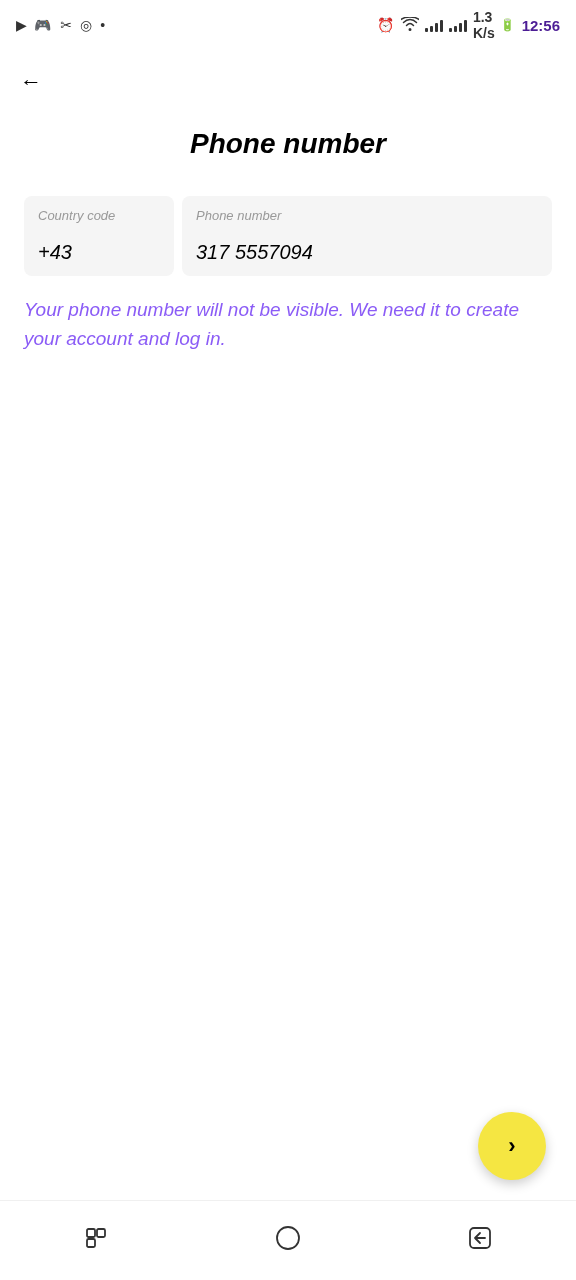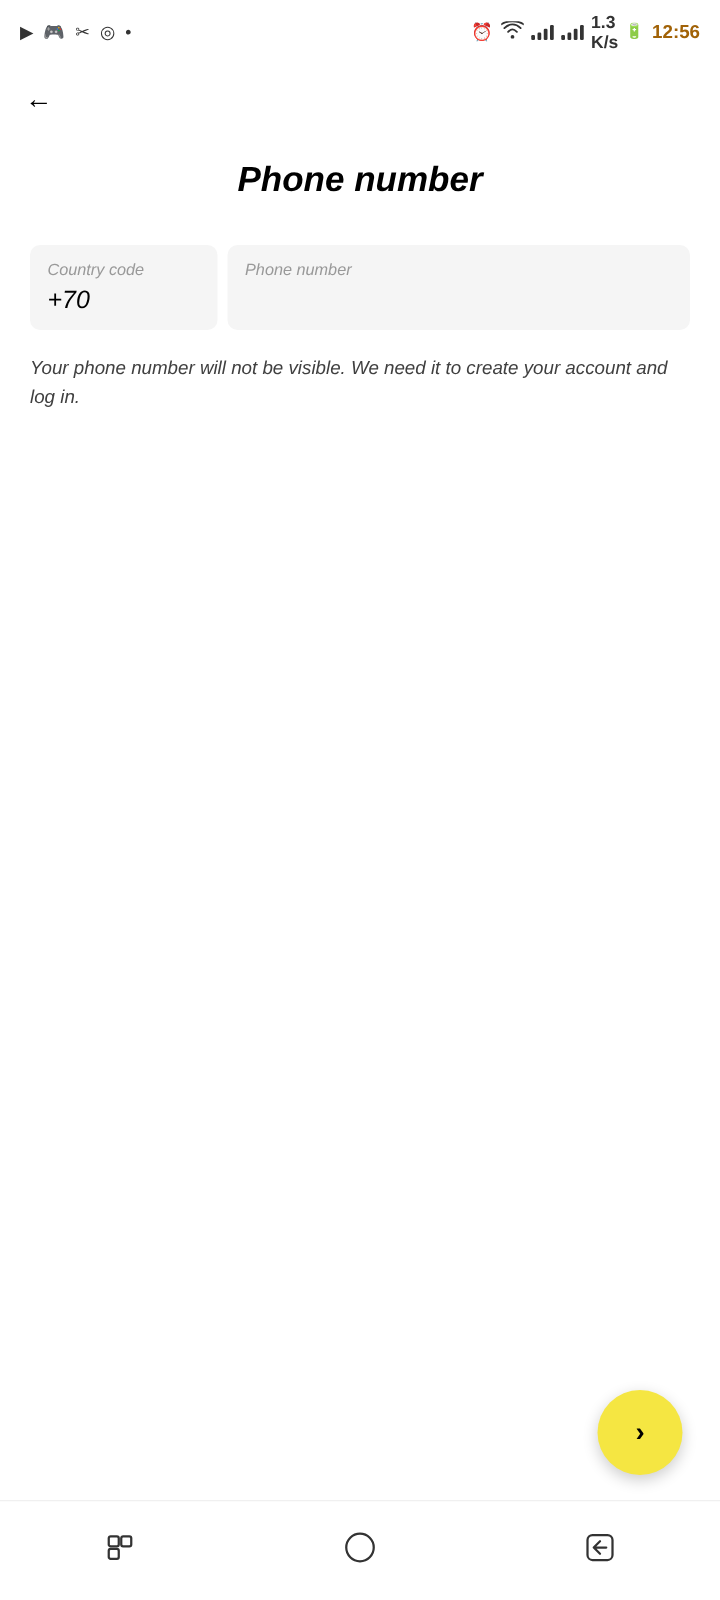"12:56" .time-text { color: #a16207 -> #4c1d95 }
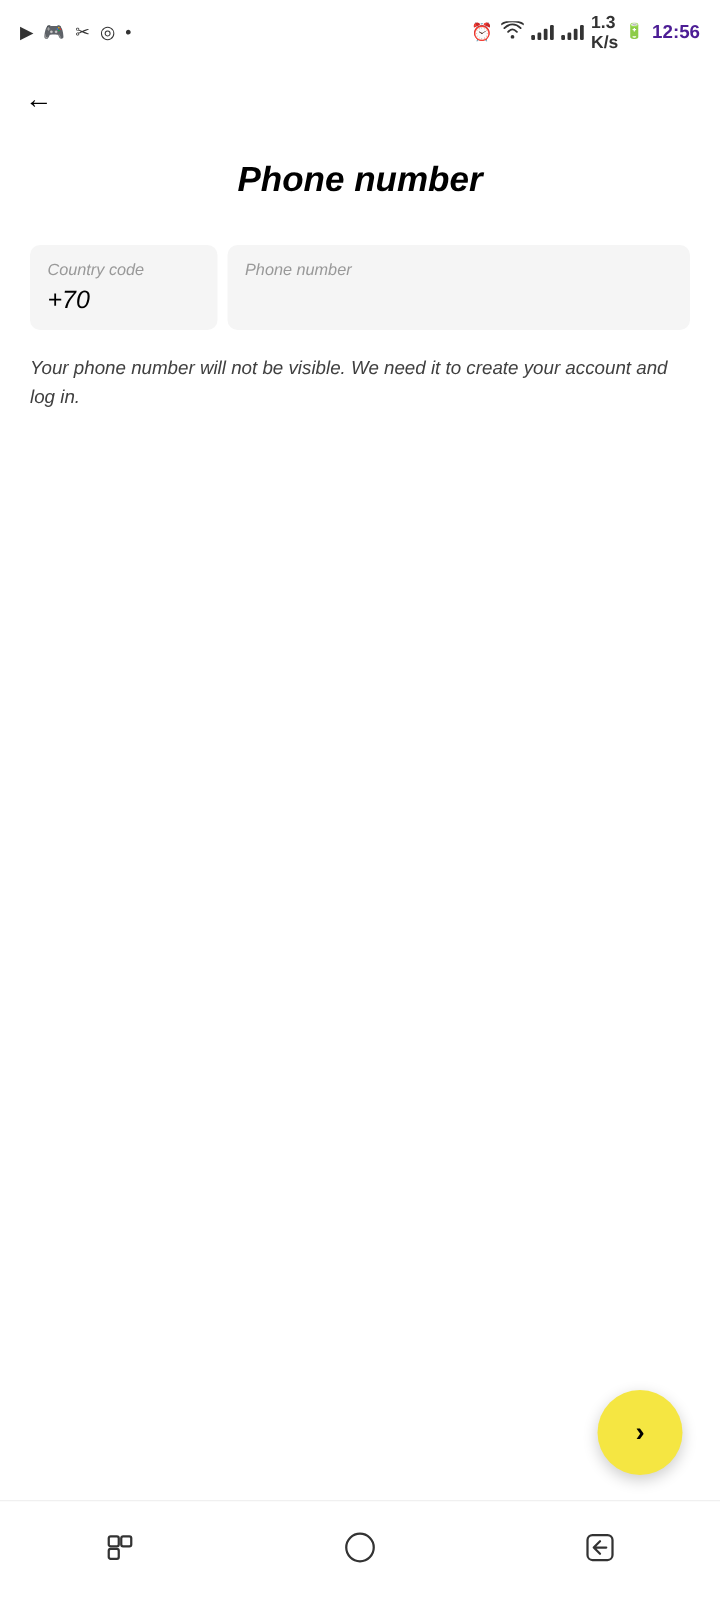"Country code" .field-label { margin-bottom: 6px -> 18px }
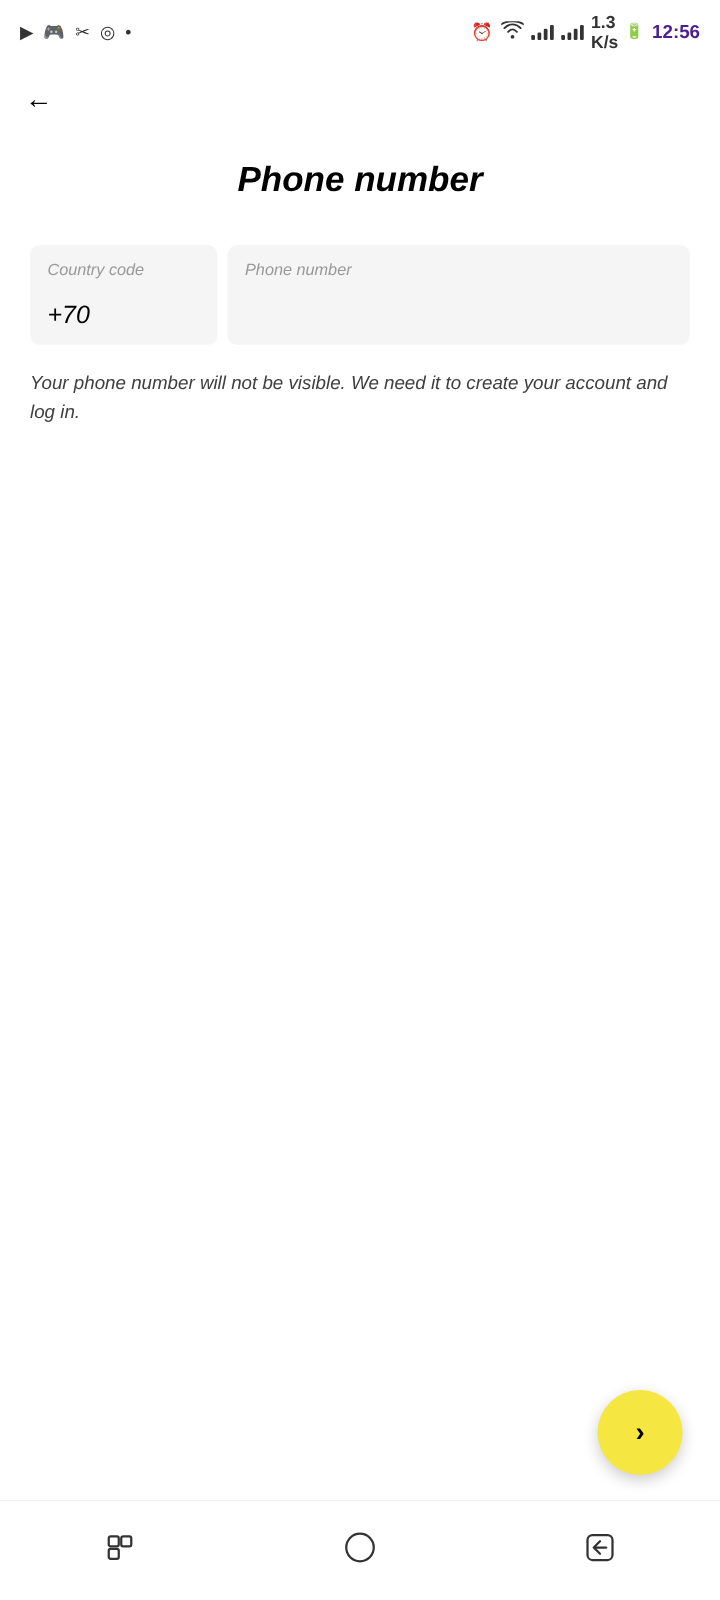"+70" div.field-value { text: +70 -> +43 }
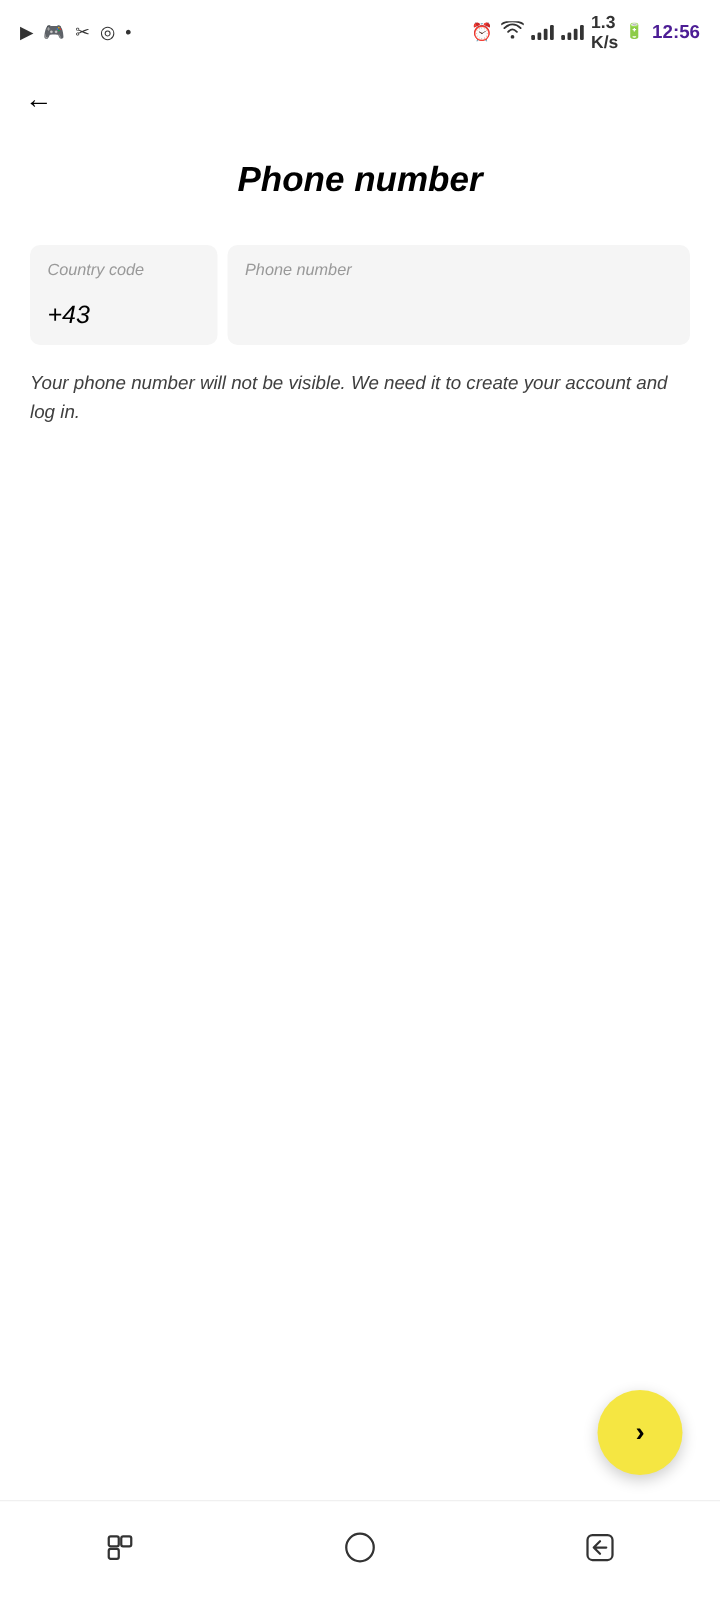"317 5557094" div.field-value { html: none -> <div>317 5557094</div> }
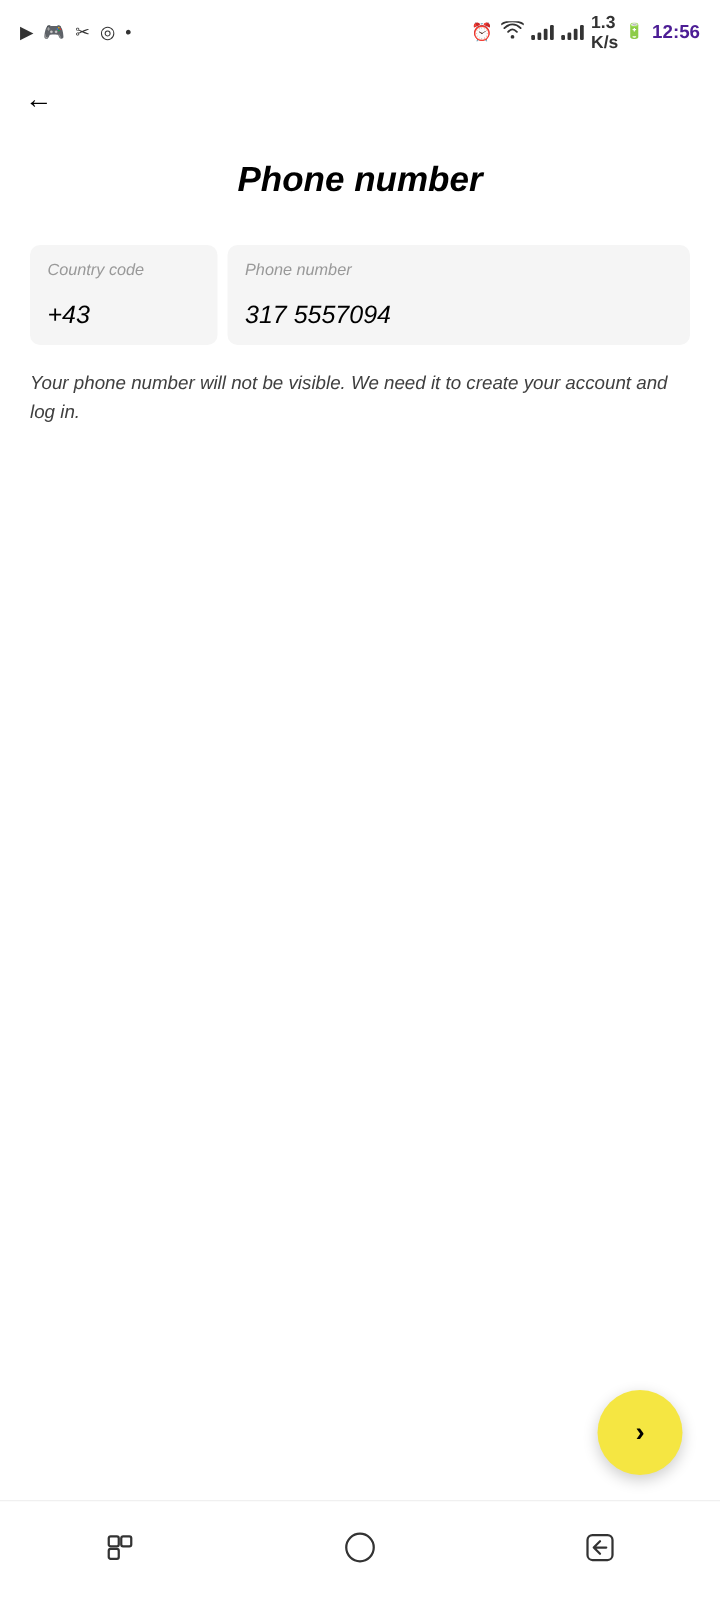"Your phone number will not" .helper-text { color: #404040 -> #8b5cf6; font-size: 15px -> 19px }
